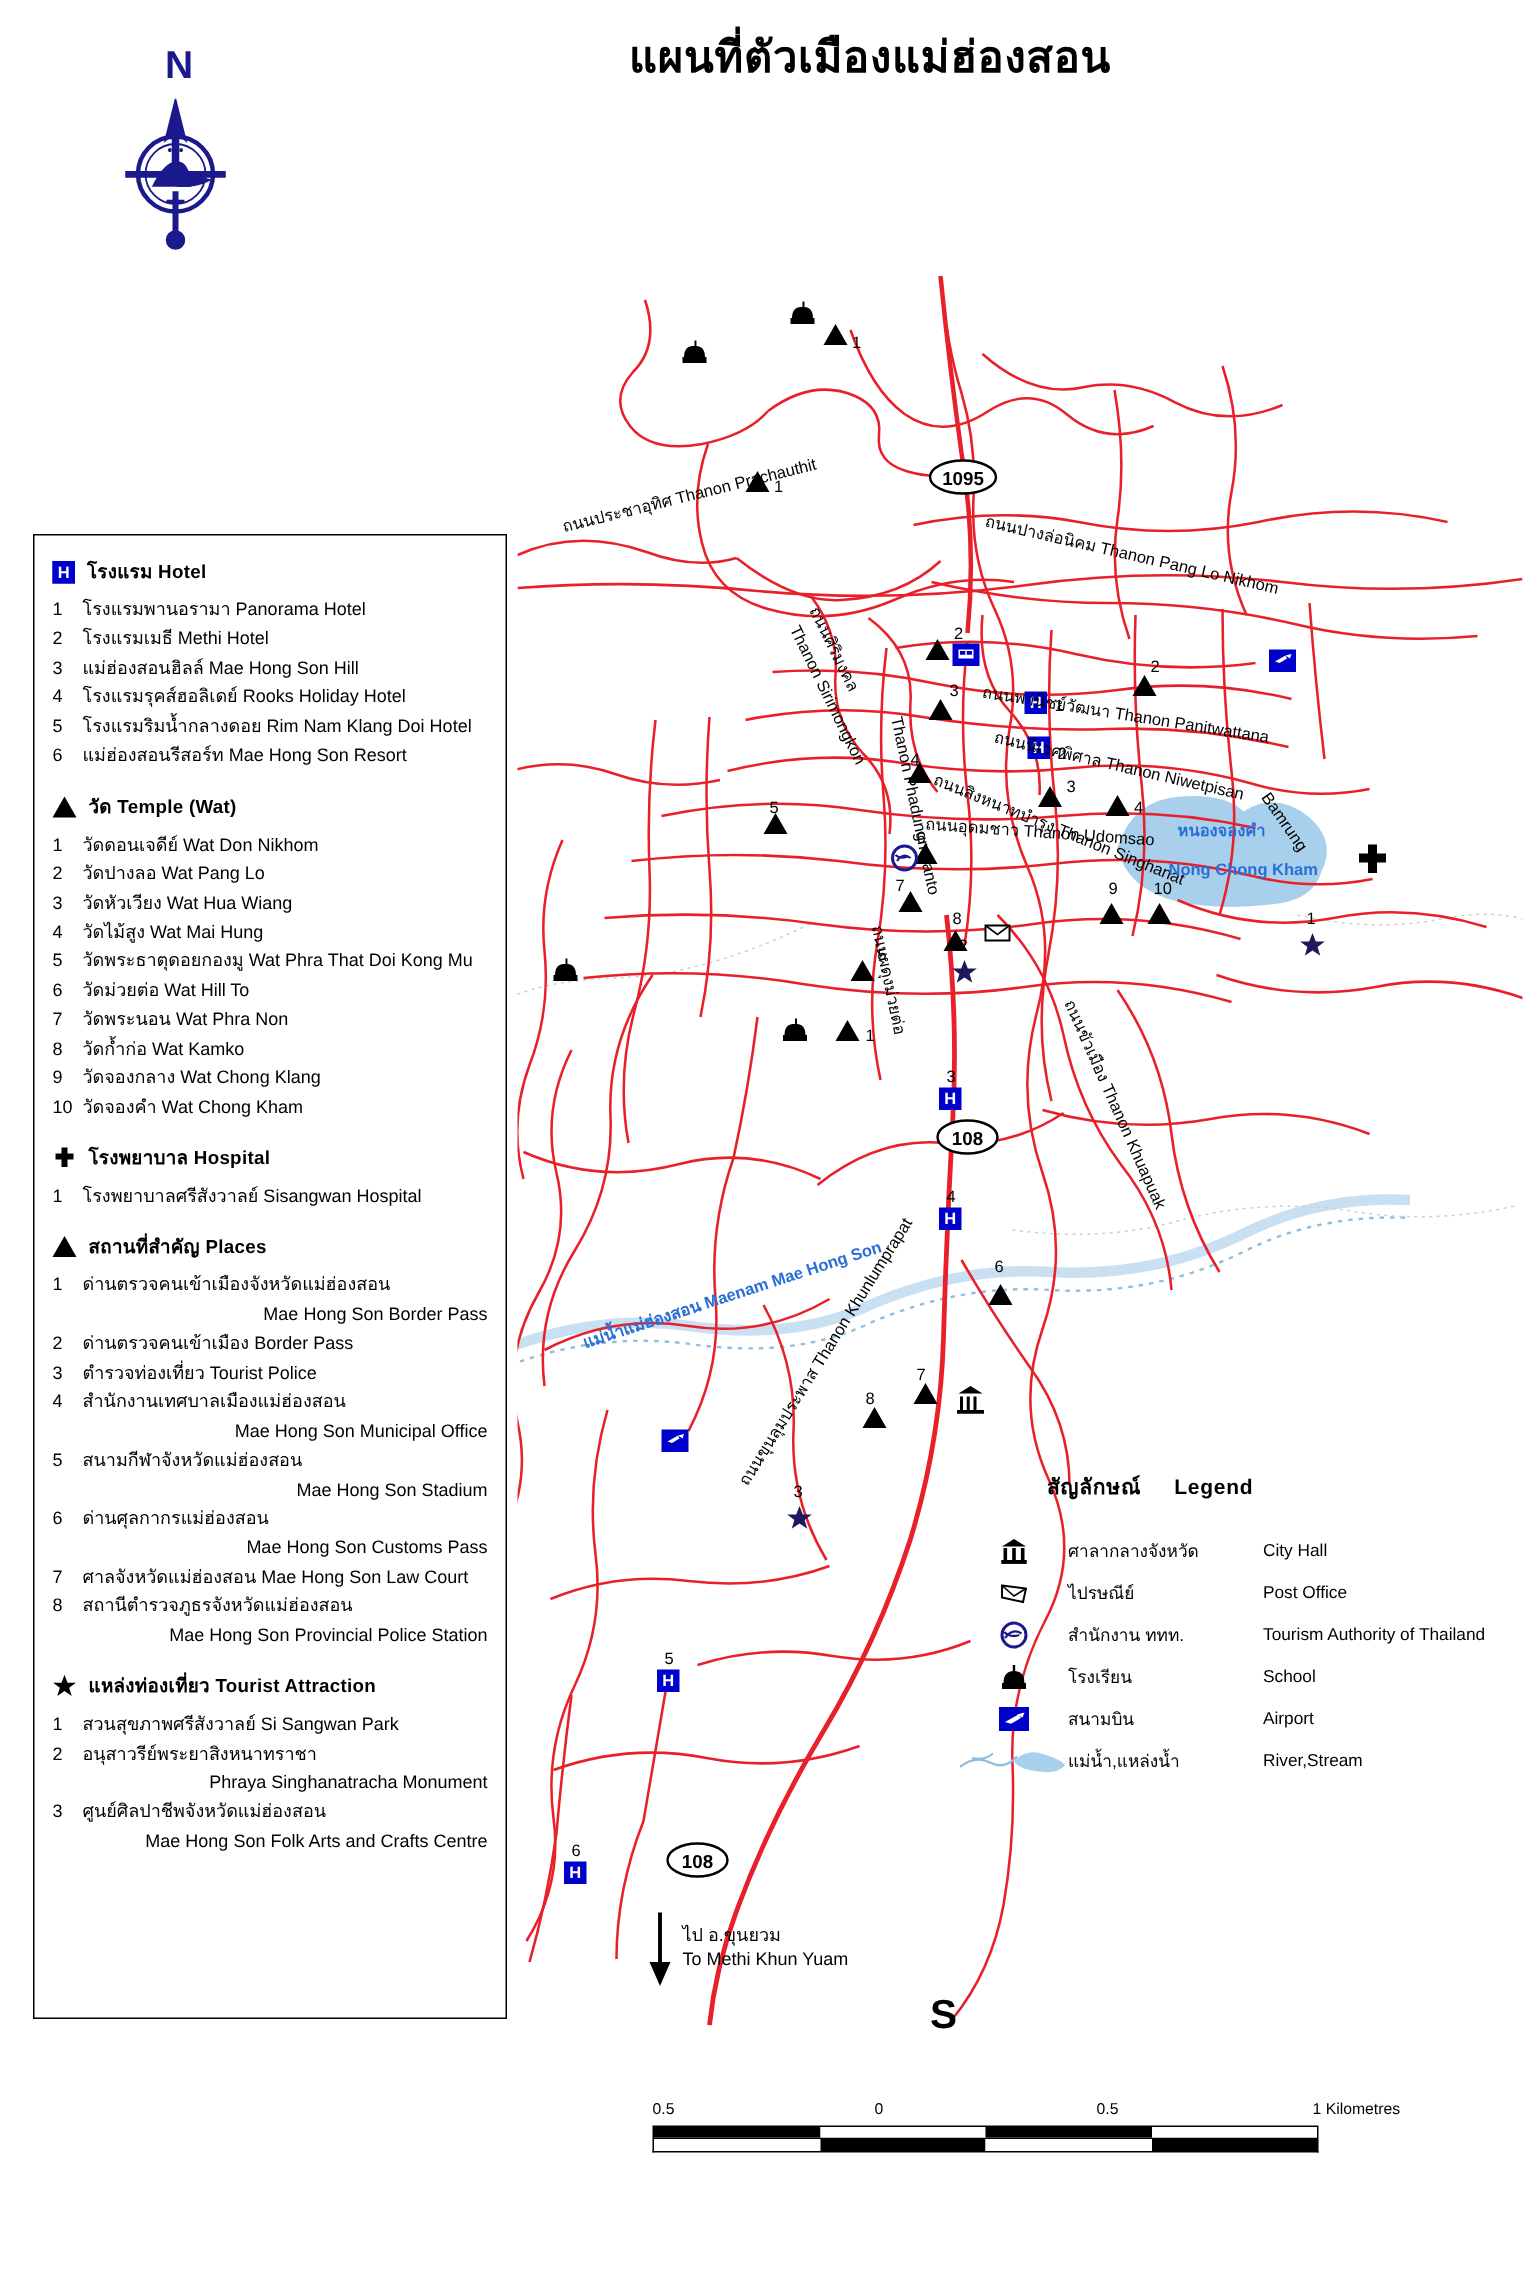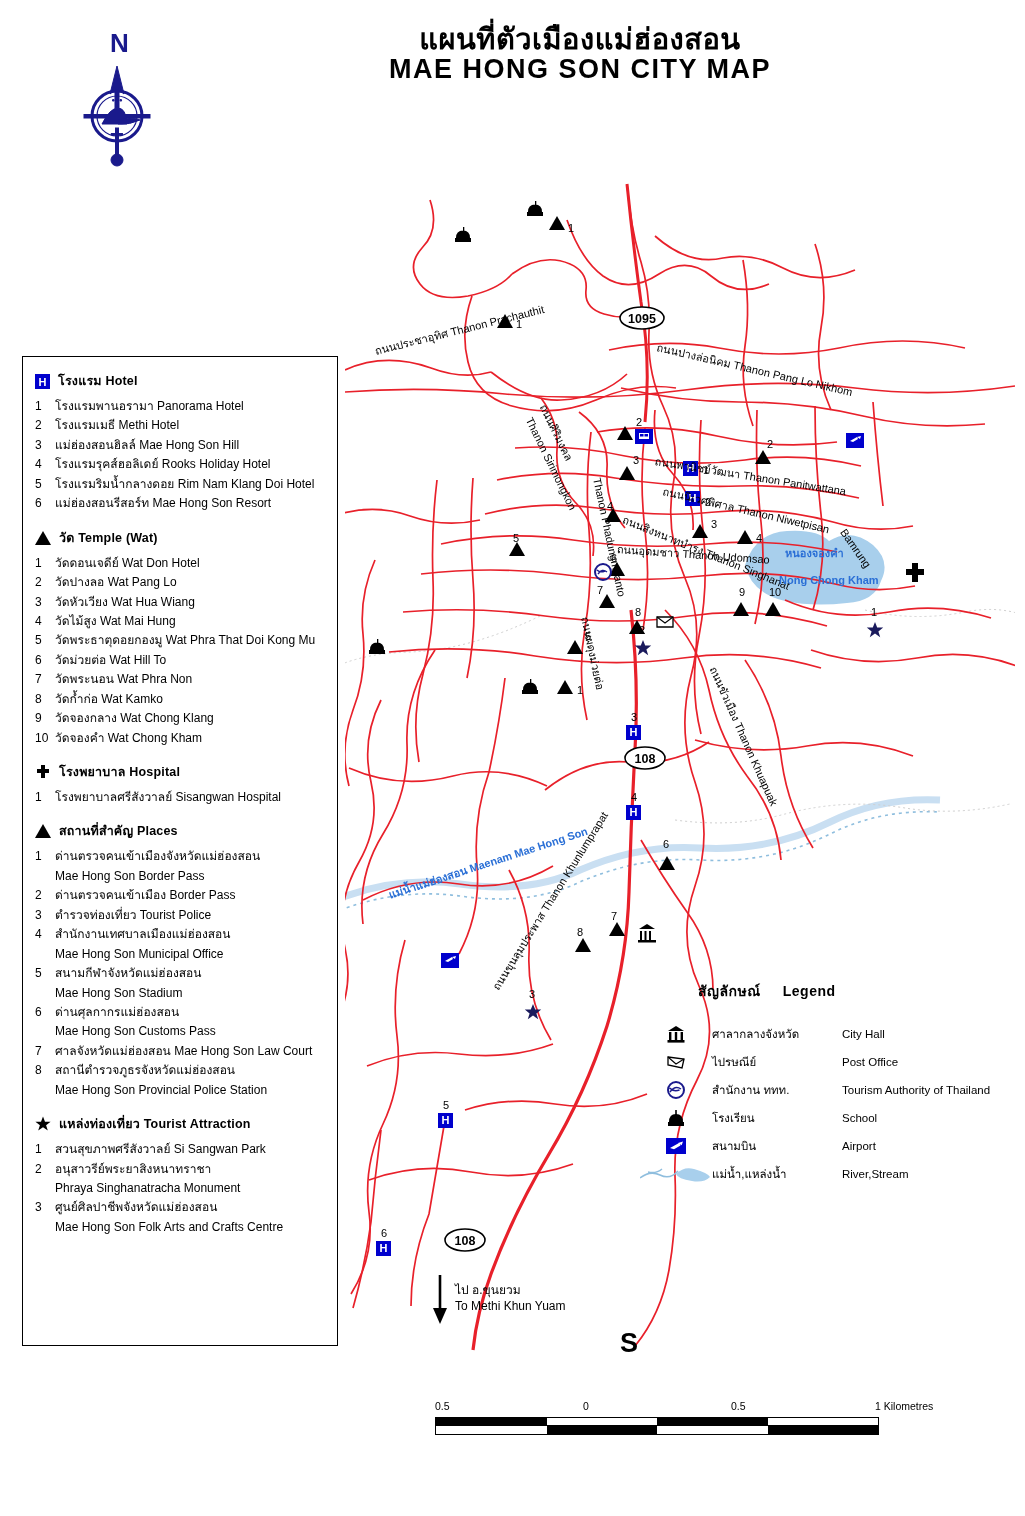"MAE HONG SON CITY MAP" div { html: <div>MAE HONG SON CITY MAP</div> -> none }
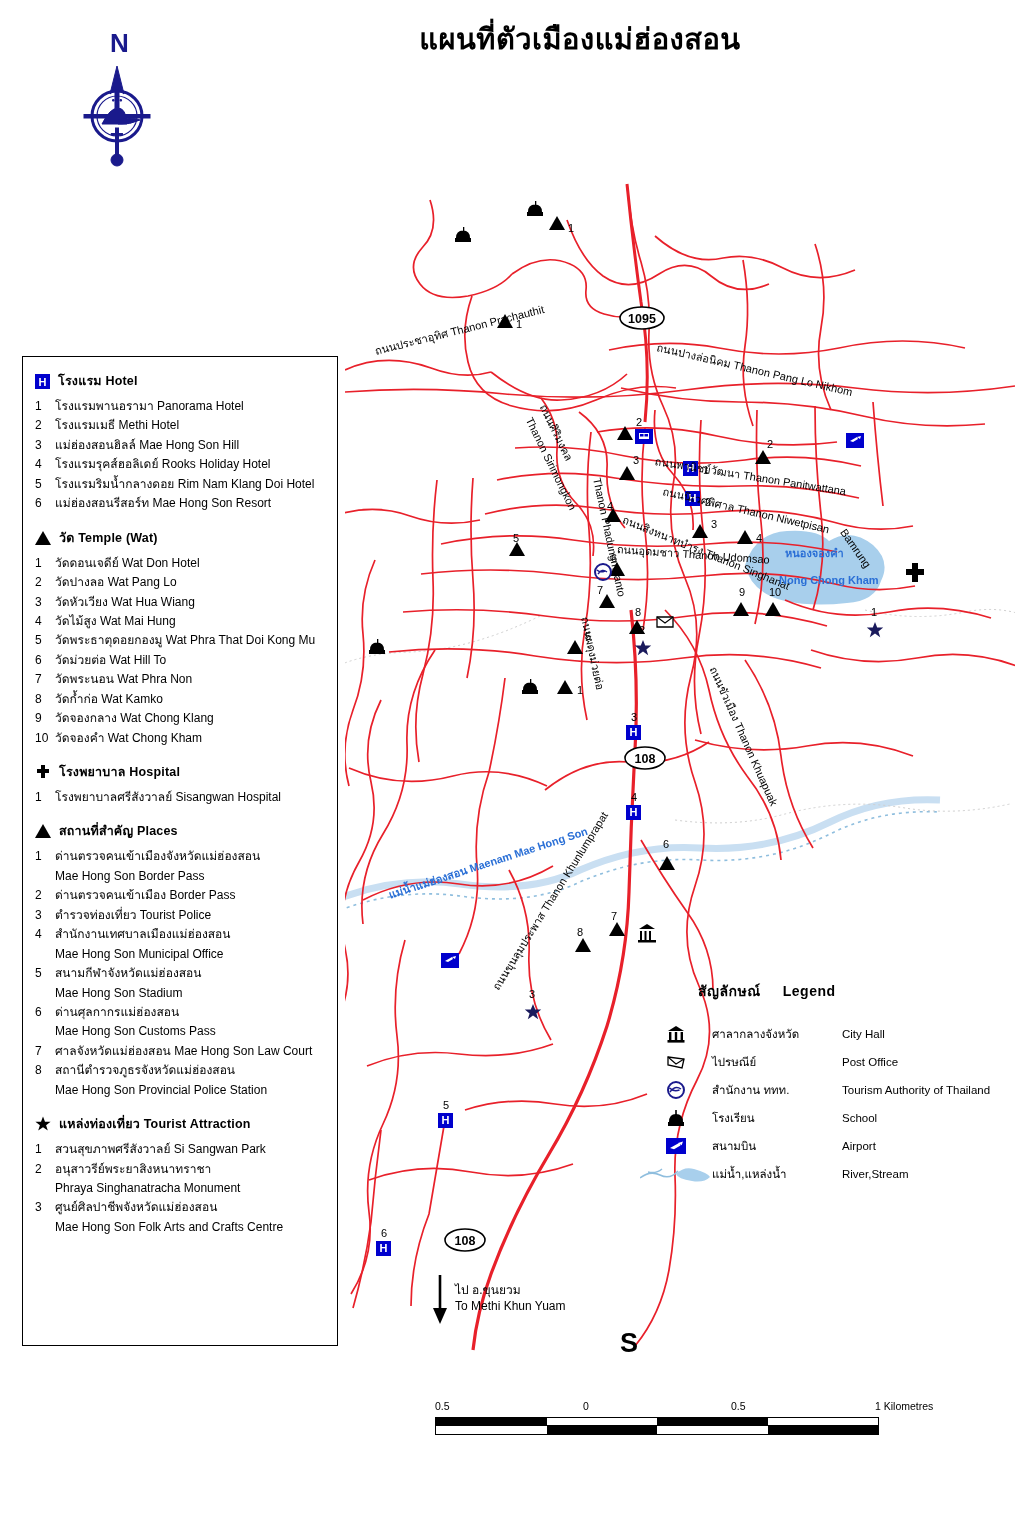"วัดดอนเจดีย์ Wat Don Hotel" span.nm { text: Hotel -> Nikhom }
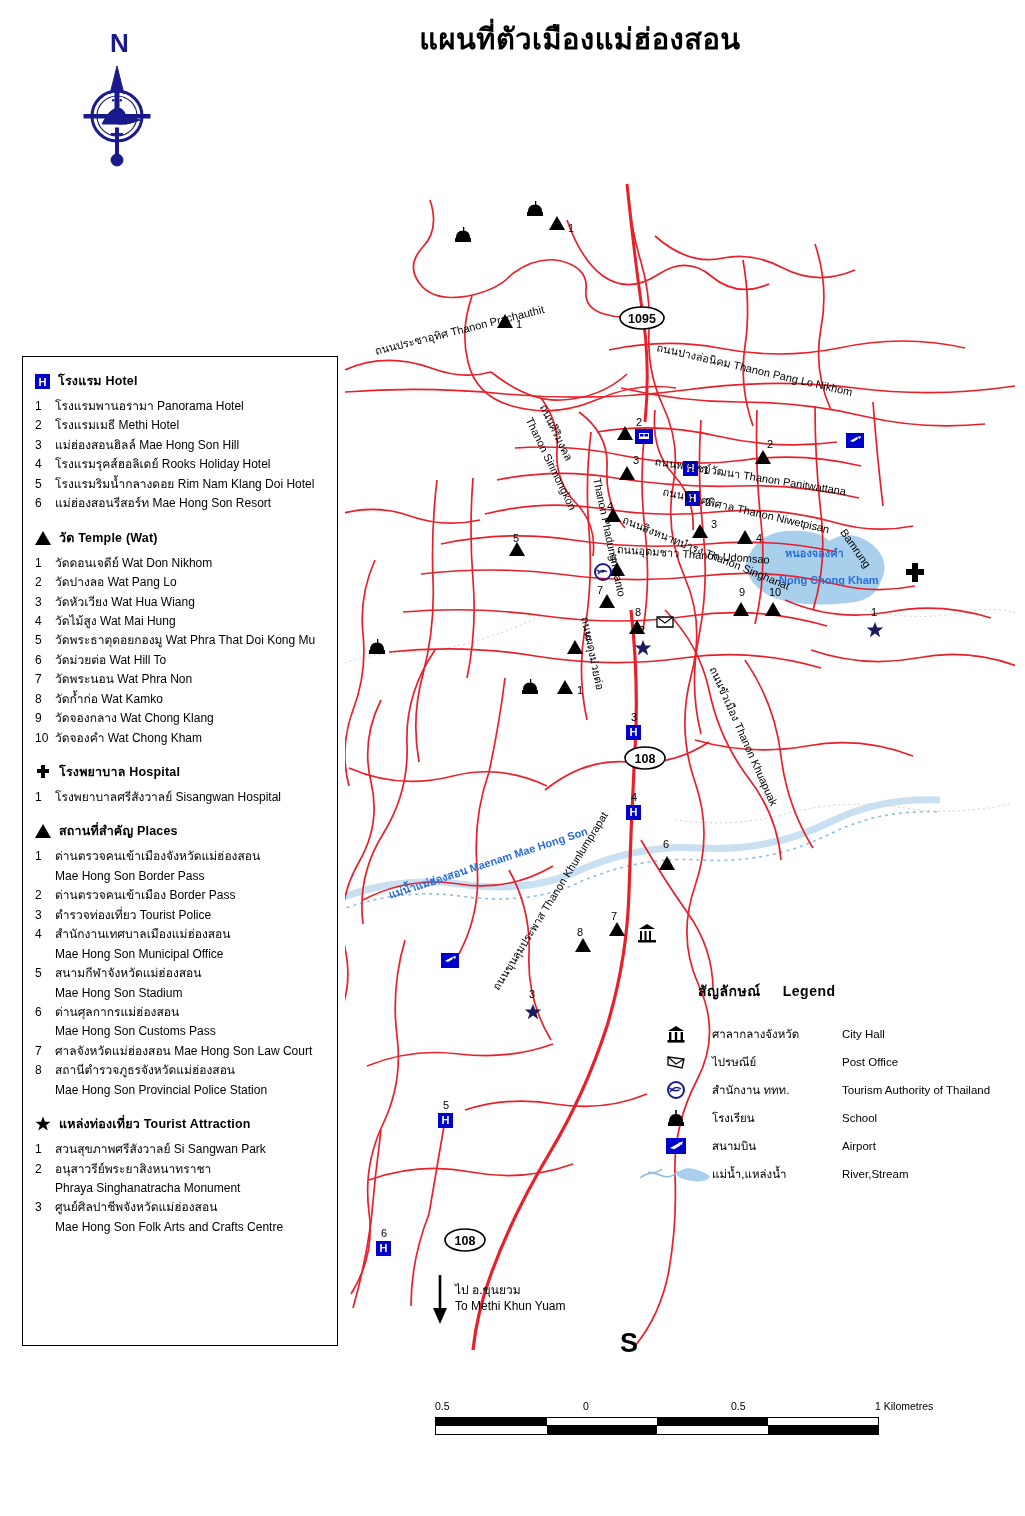"Mae Hong Son Border Pass" .cat-list li.cont { text-align: none -> right }
